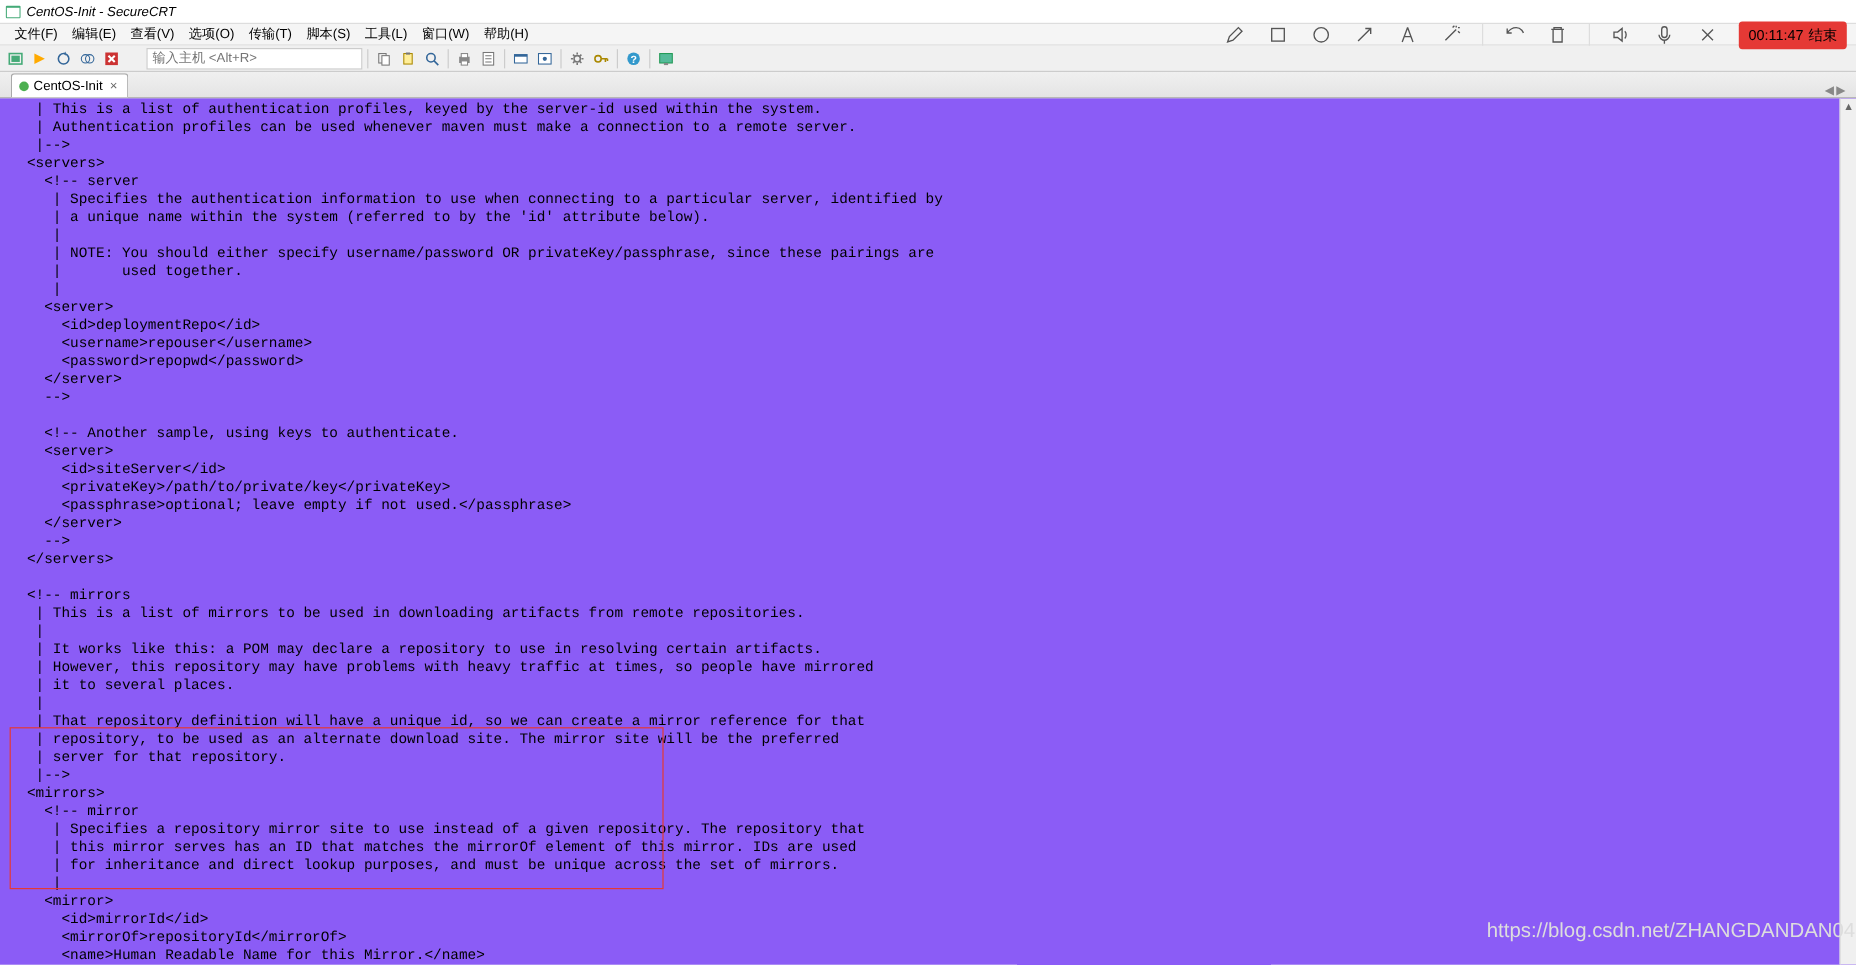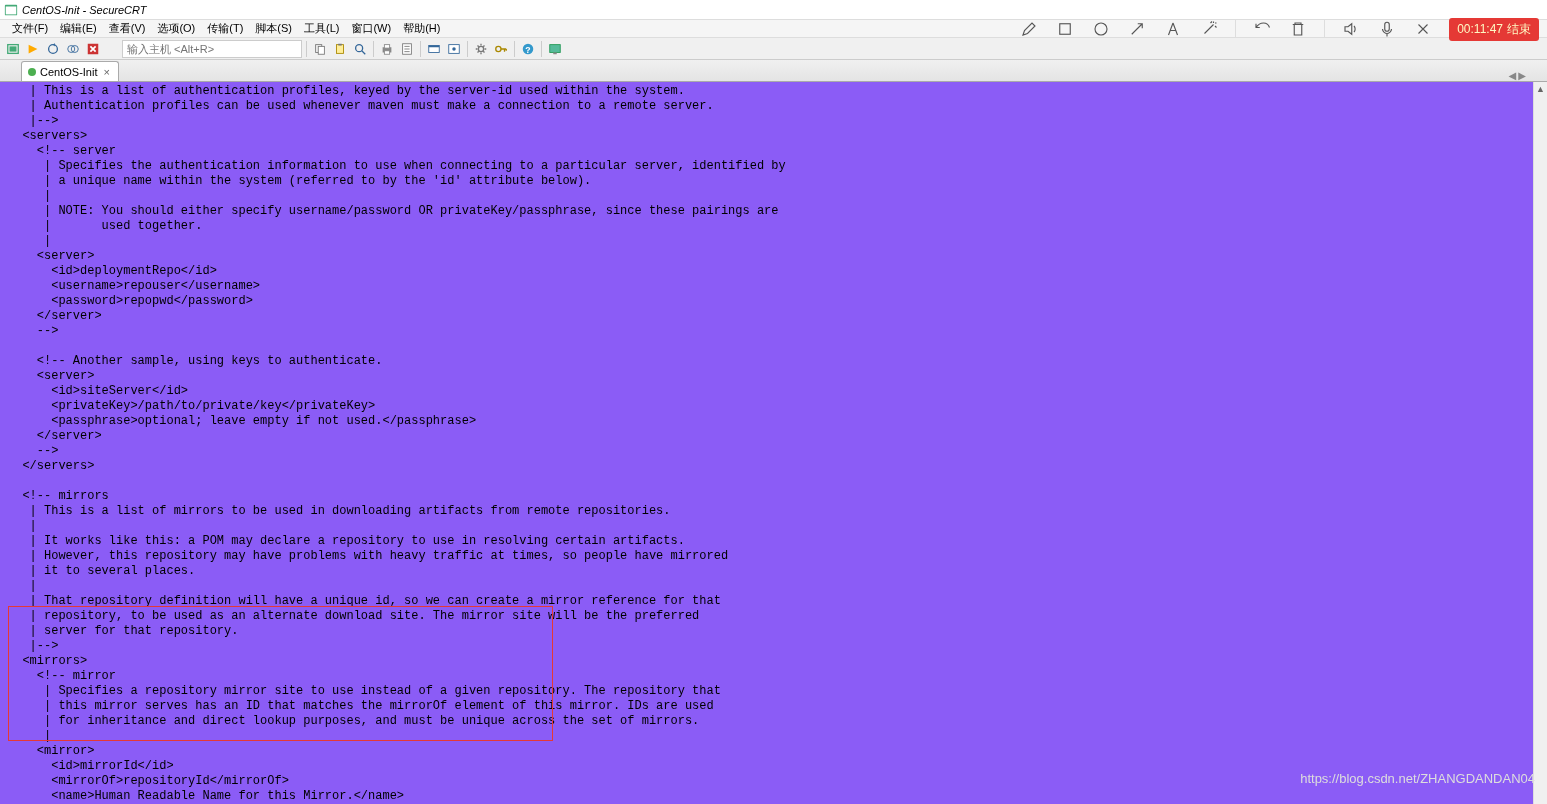"00:11:47" .rec-timer { color: #fef9c3 -> #000000 }
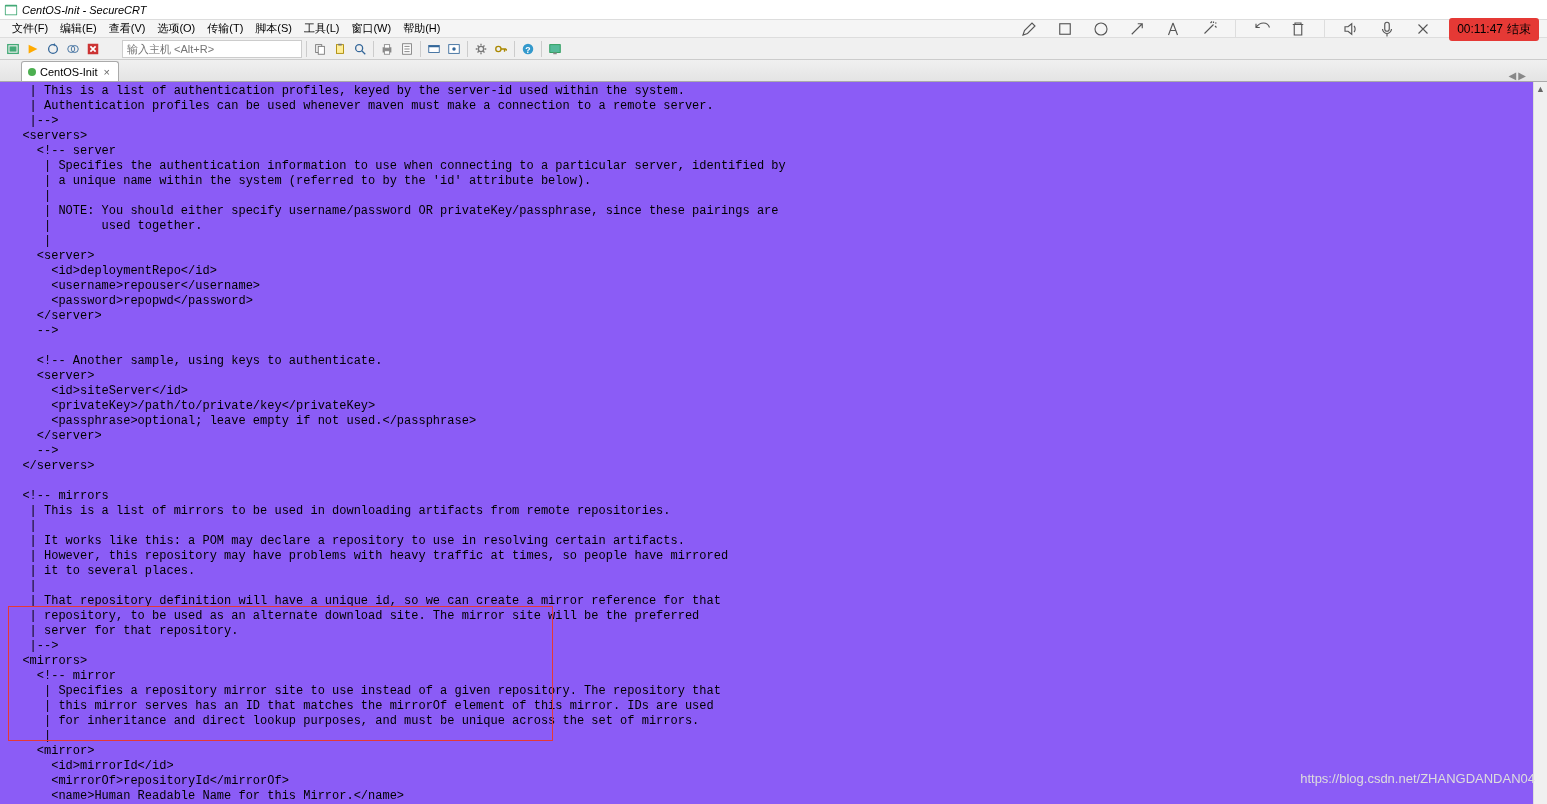"CentOS-Init" .tabbar { padding: 0 21px -> 0 9px }
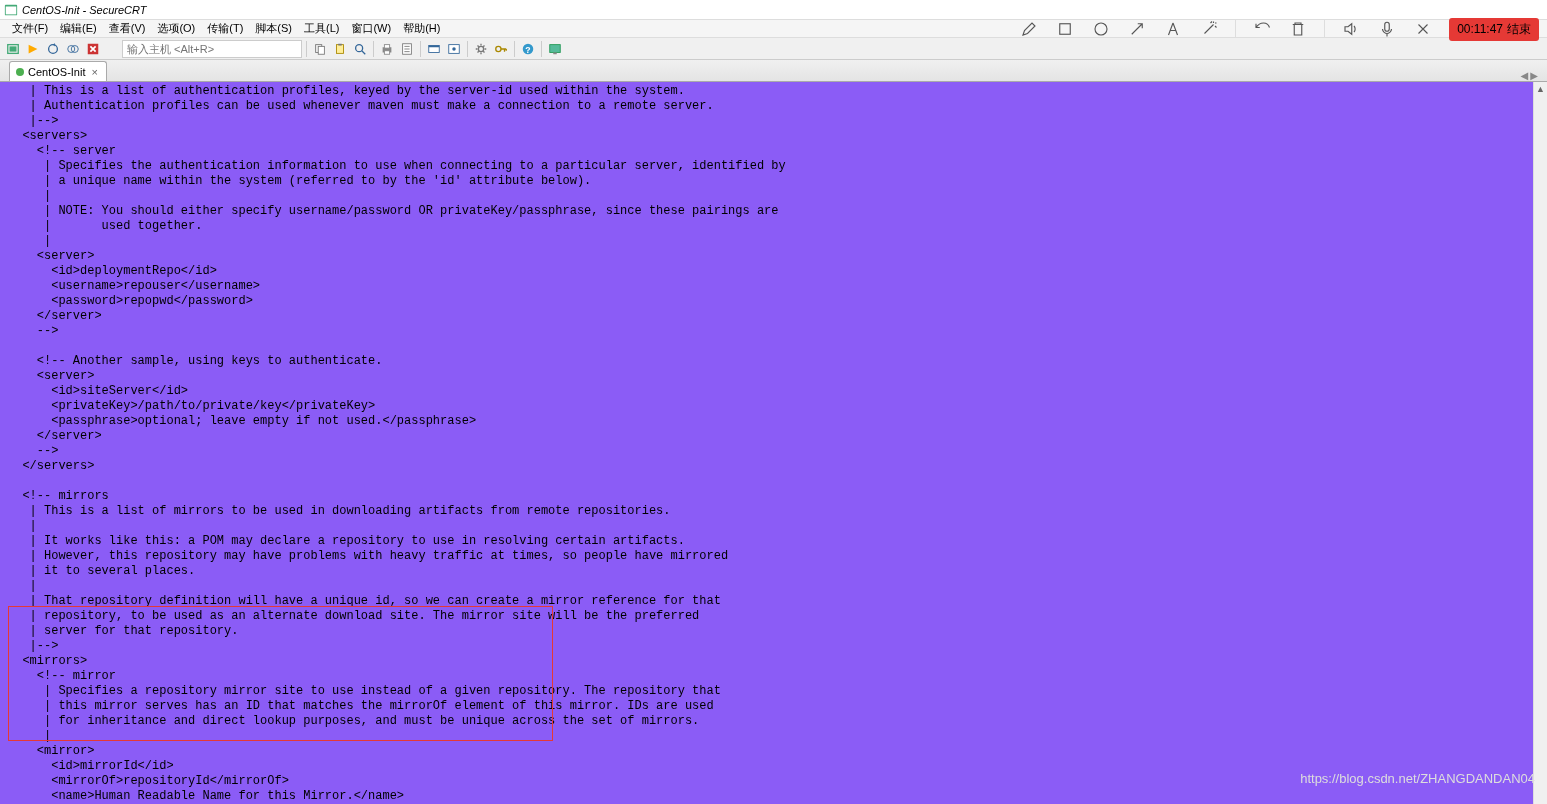"https://blog.csdn.net/ZHANGDANDAN04" .watermark { font-size: 13px -> 17px; right: 12px -> 1px }
